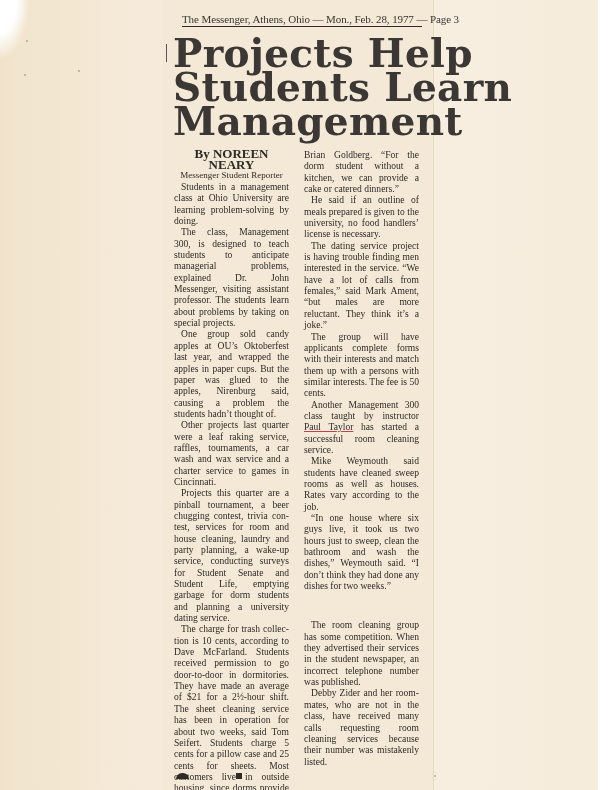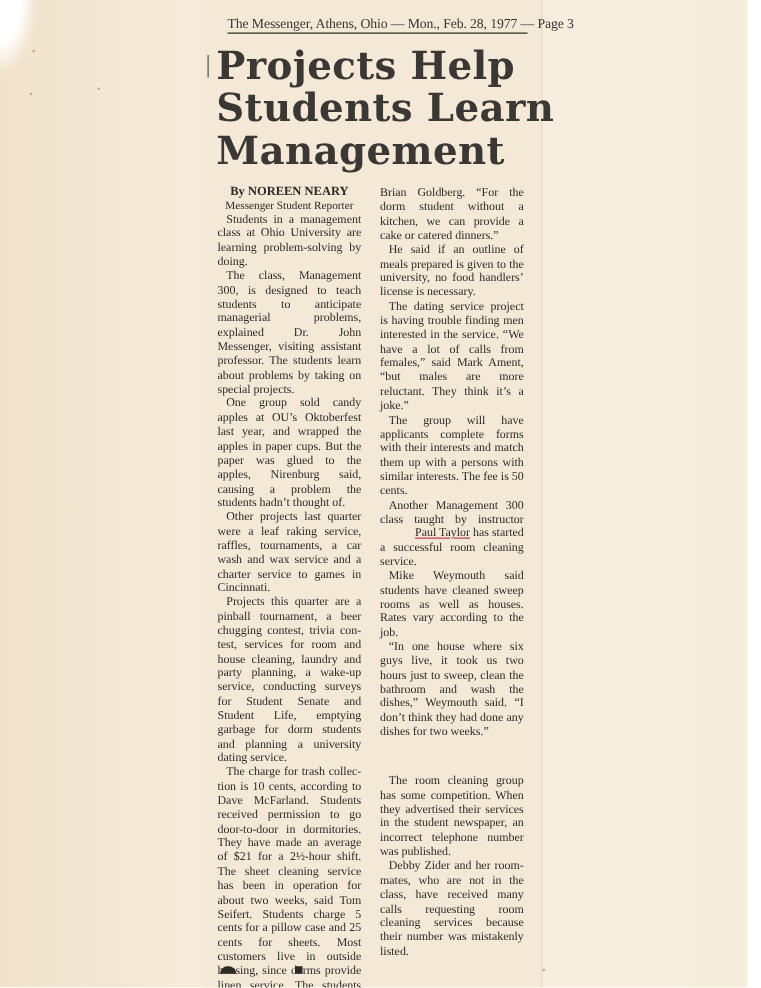"Projects Help" .headline { font-size: 31px -> 39px }
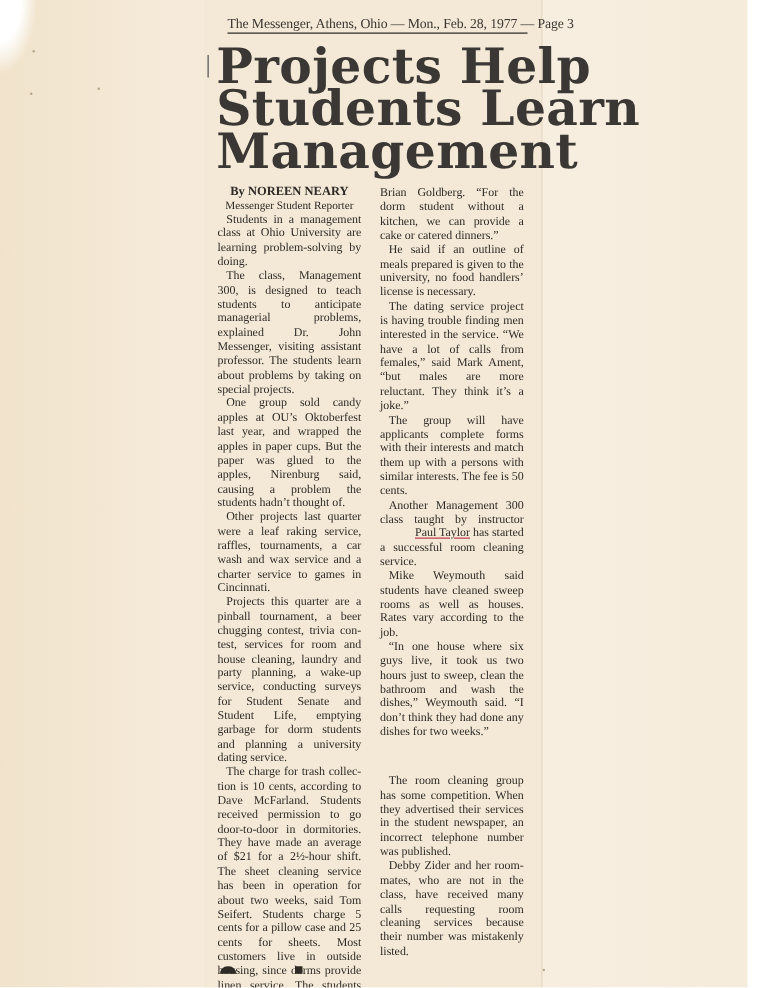"By NOREEN NEARY" .byline { font-size: 10px -> 13px }
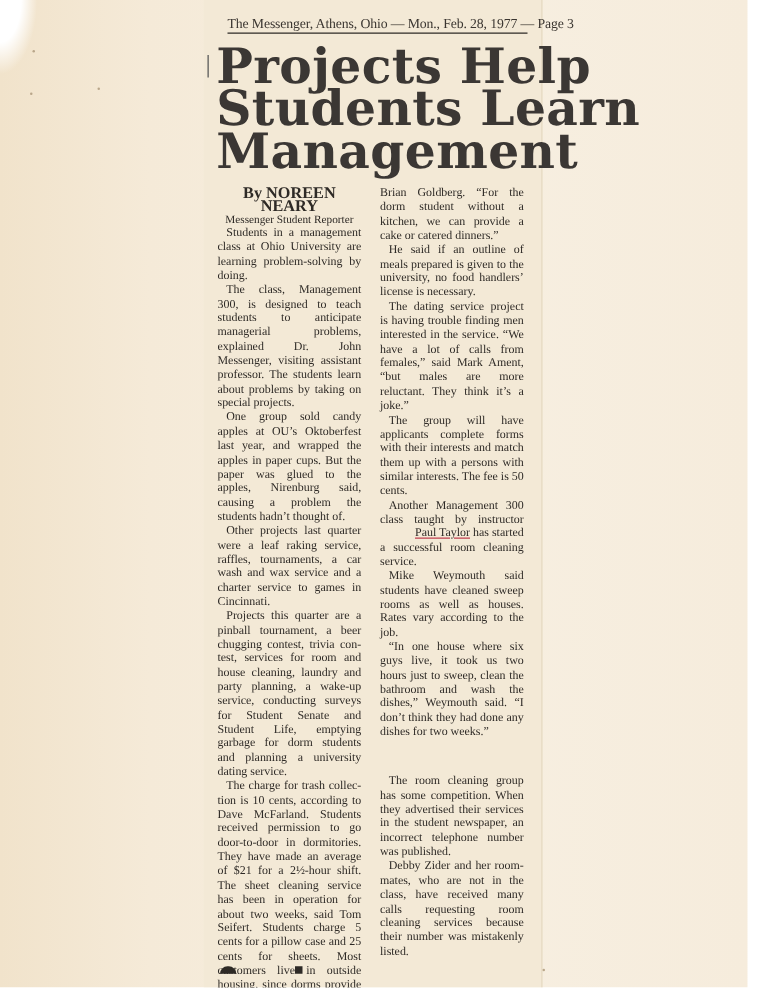"Paul Taylor" .underline { margin-left: 28px -> none }
